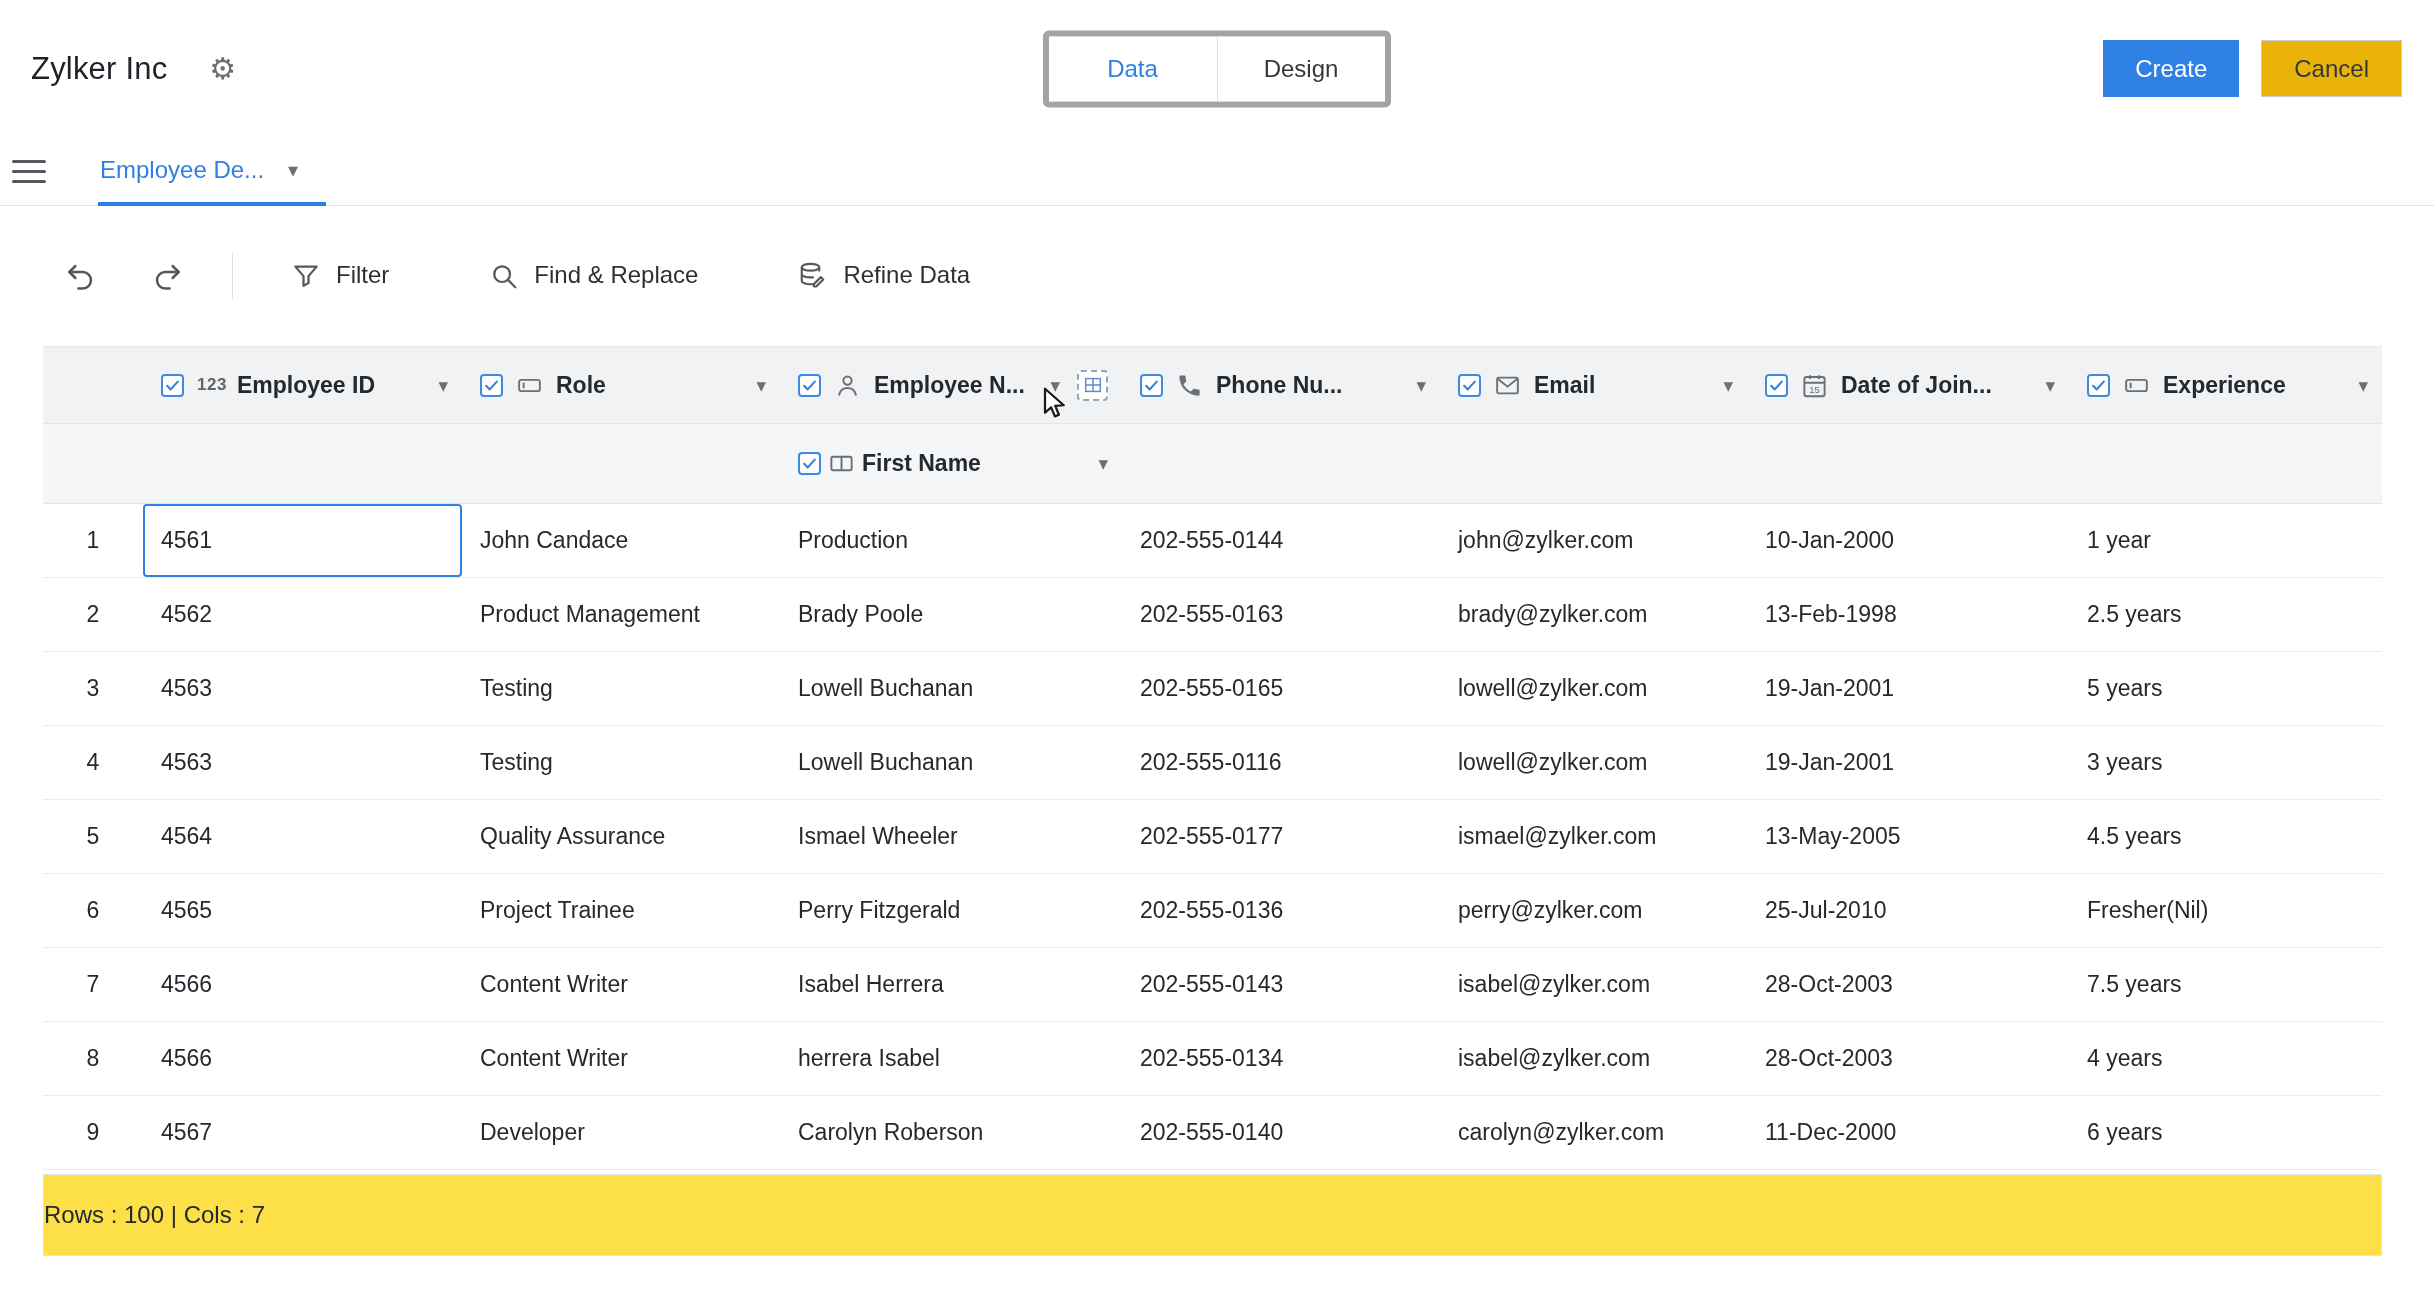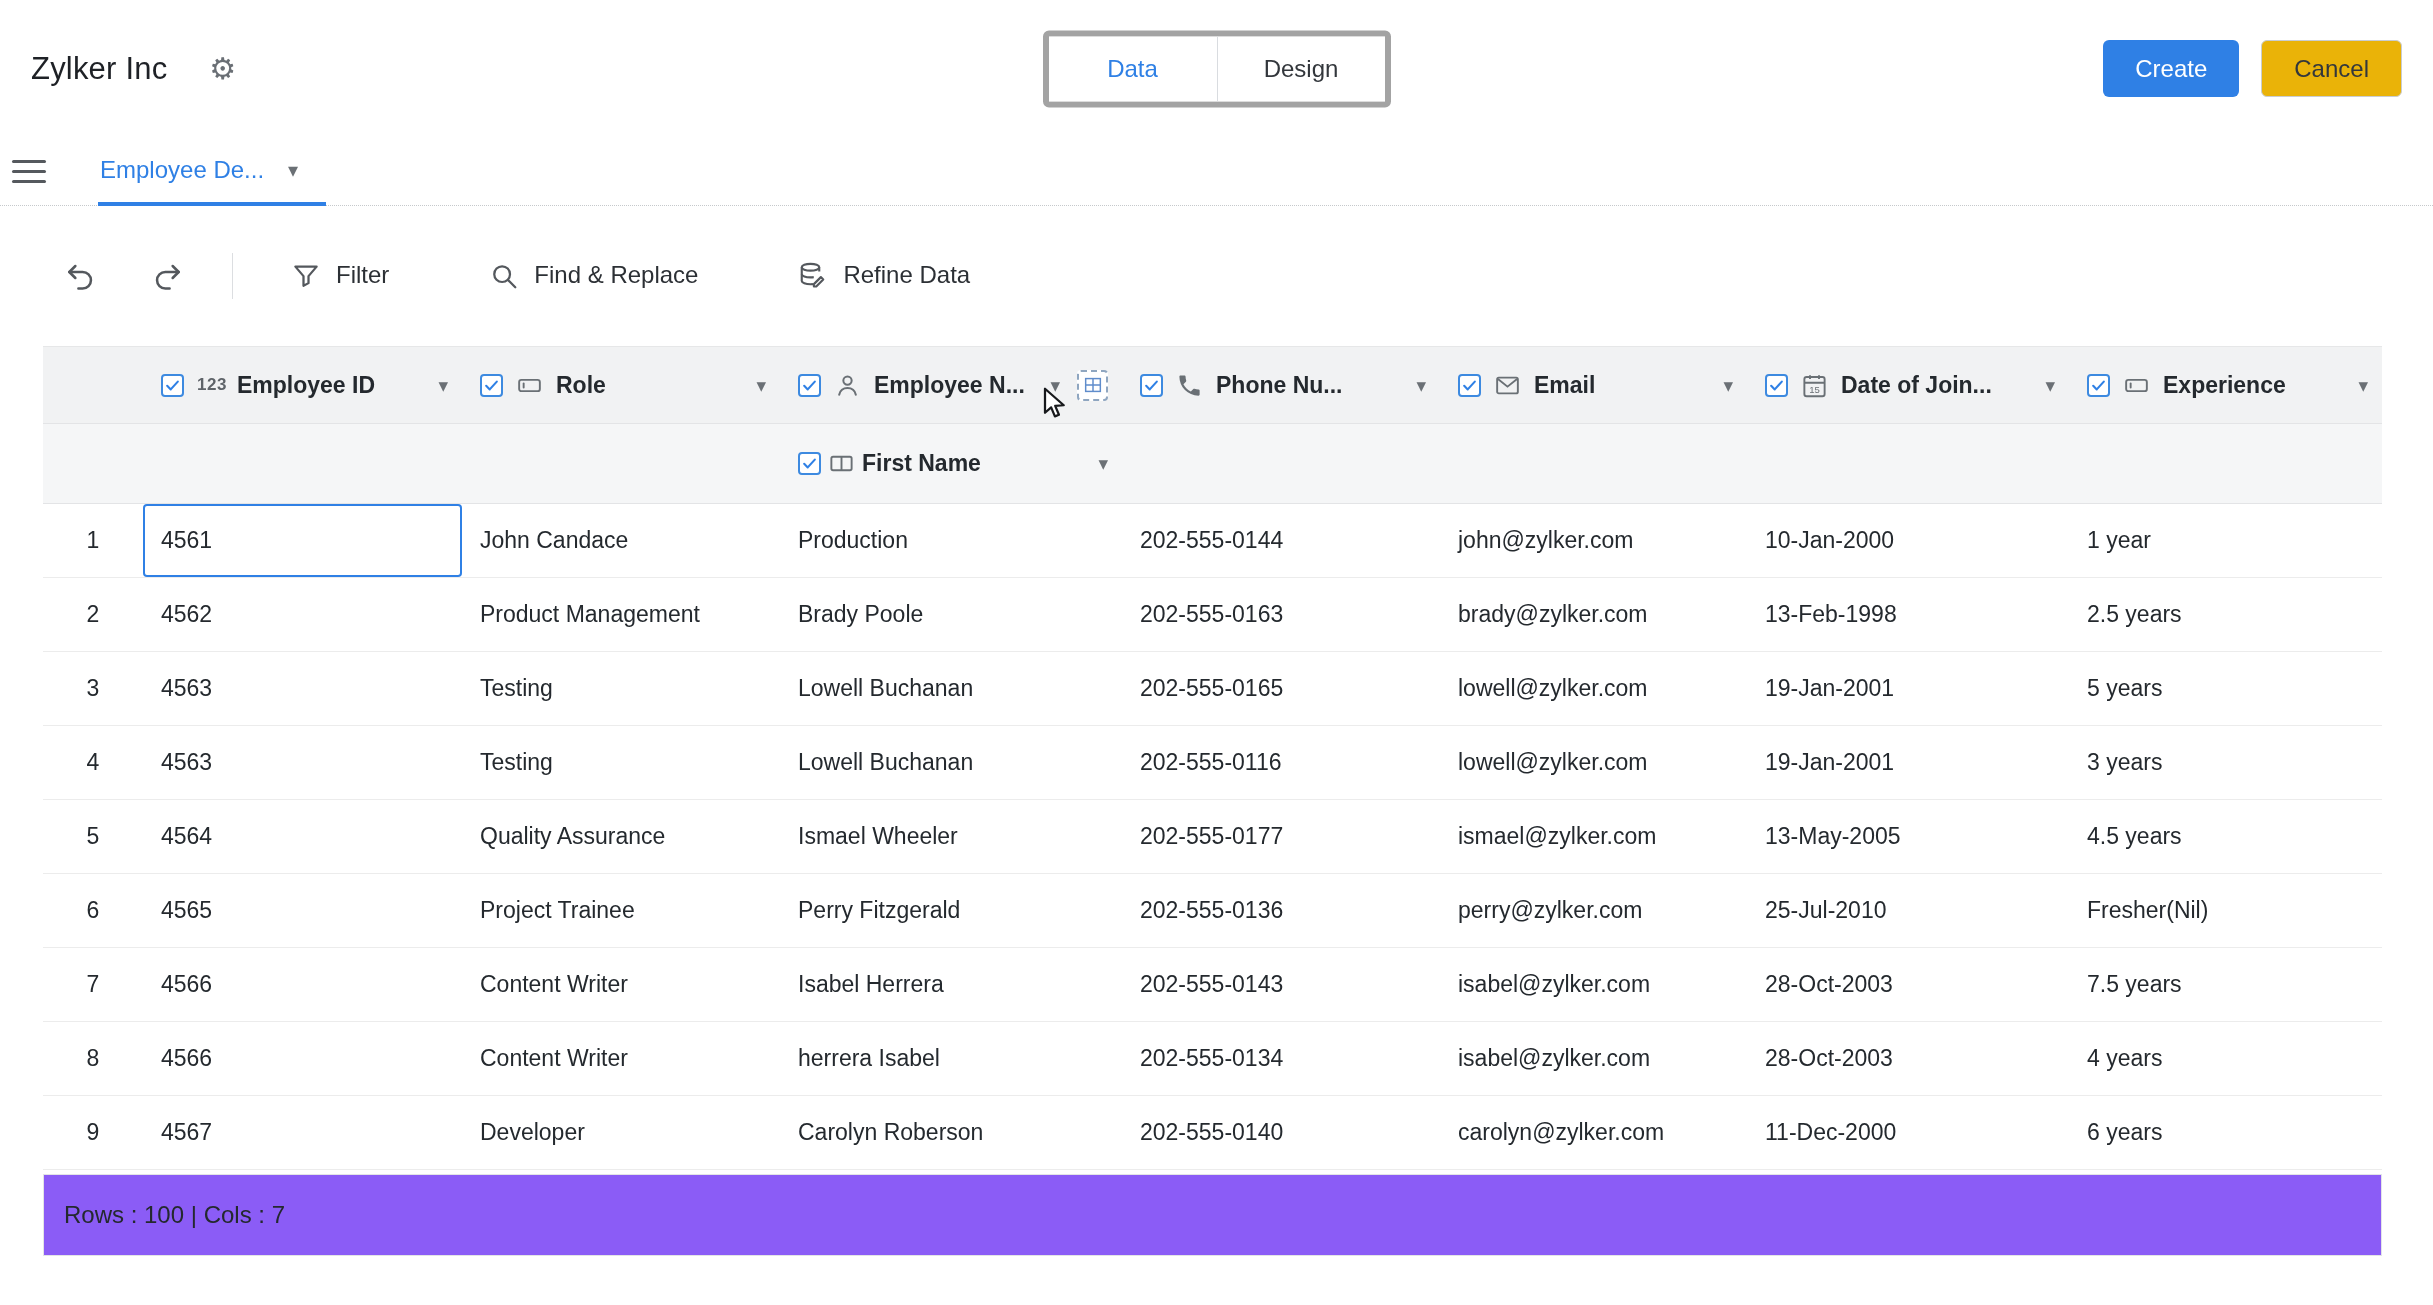"Create" .btn { border-radius: 6px -> 0 }
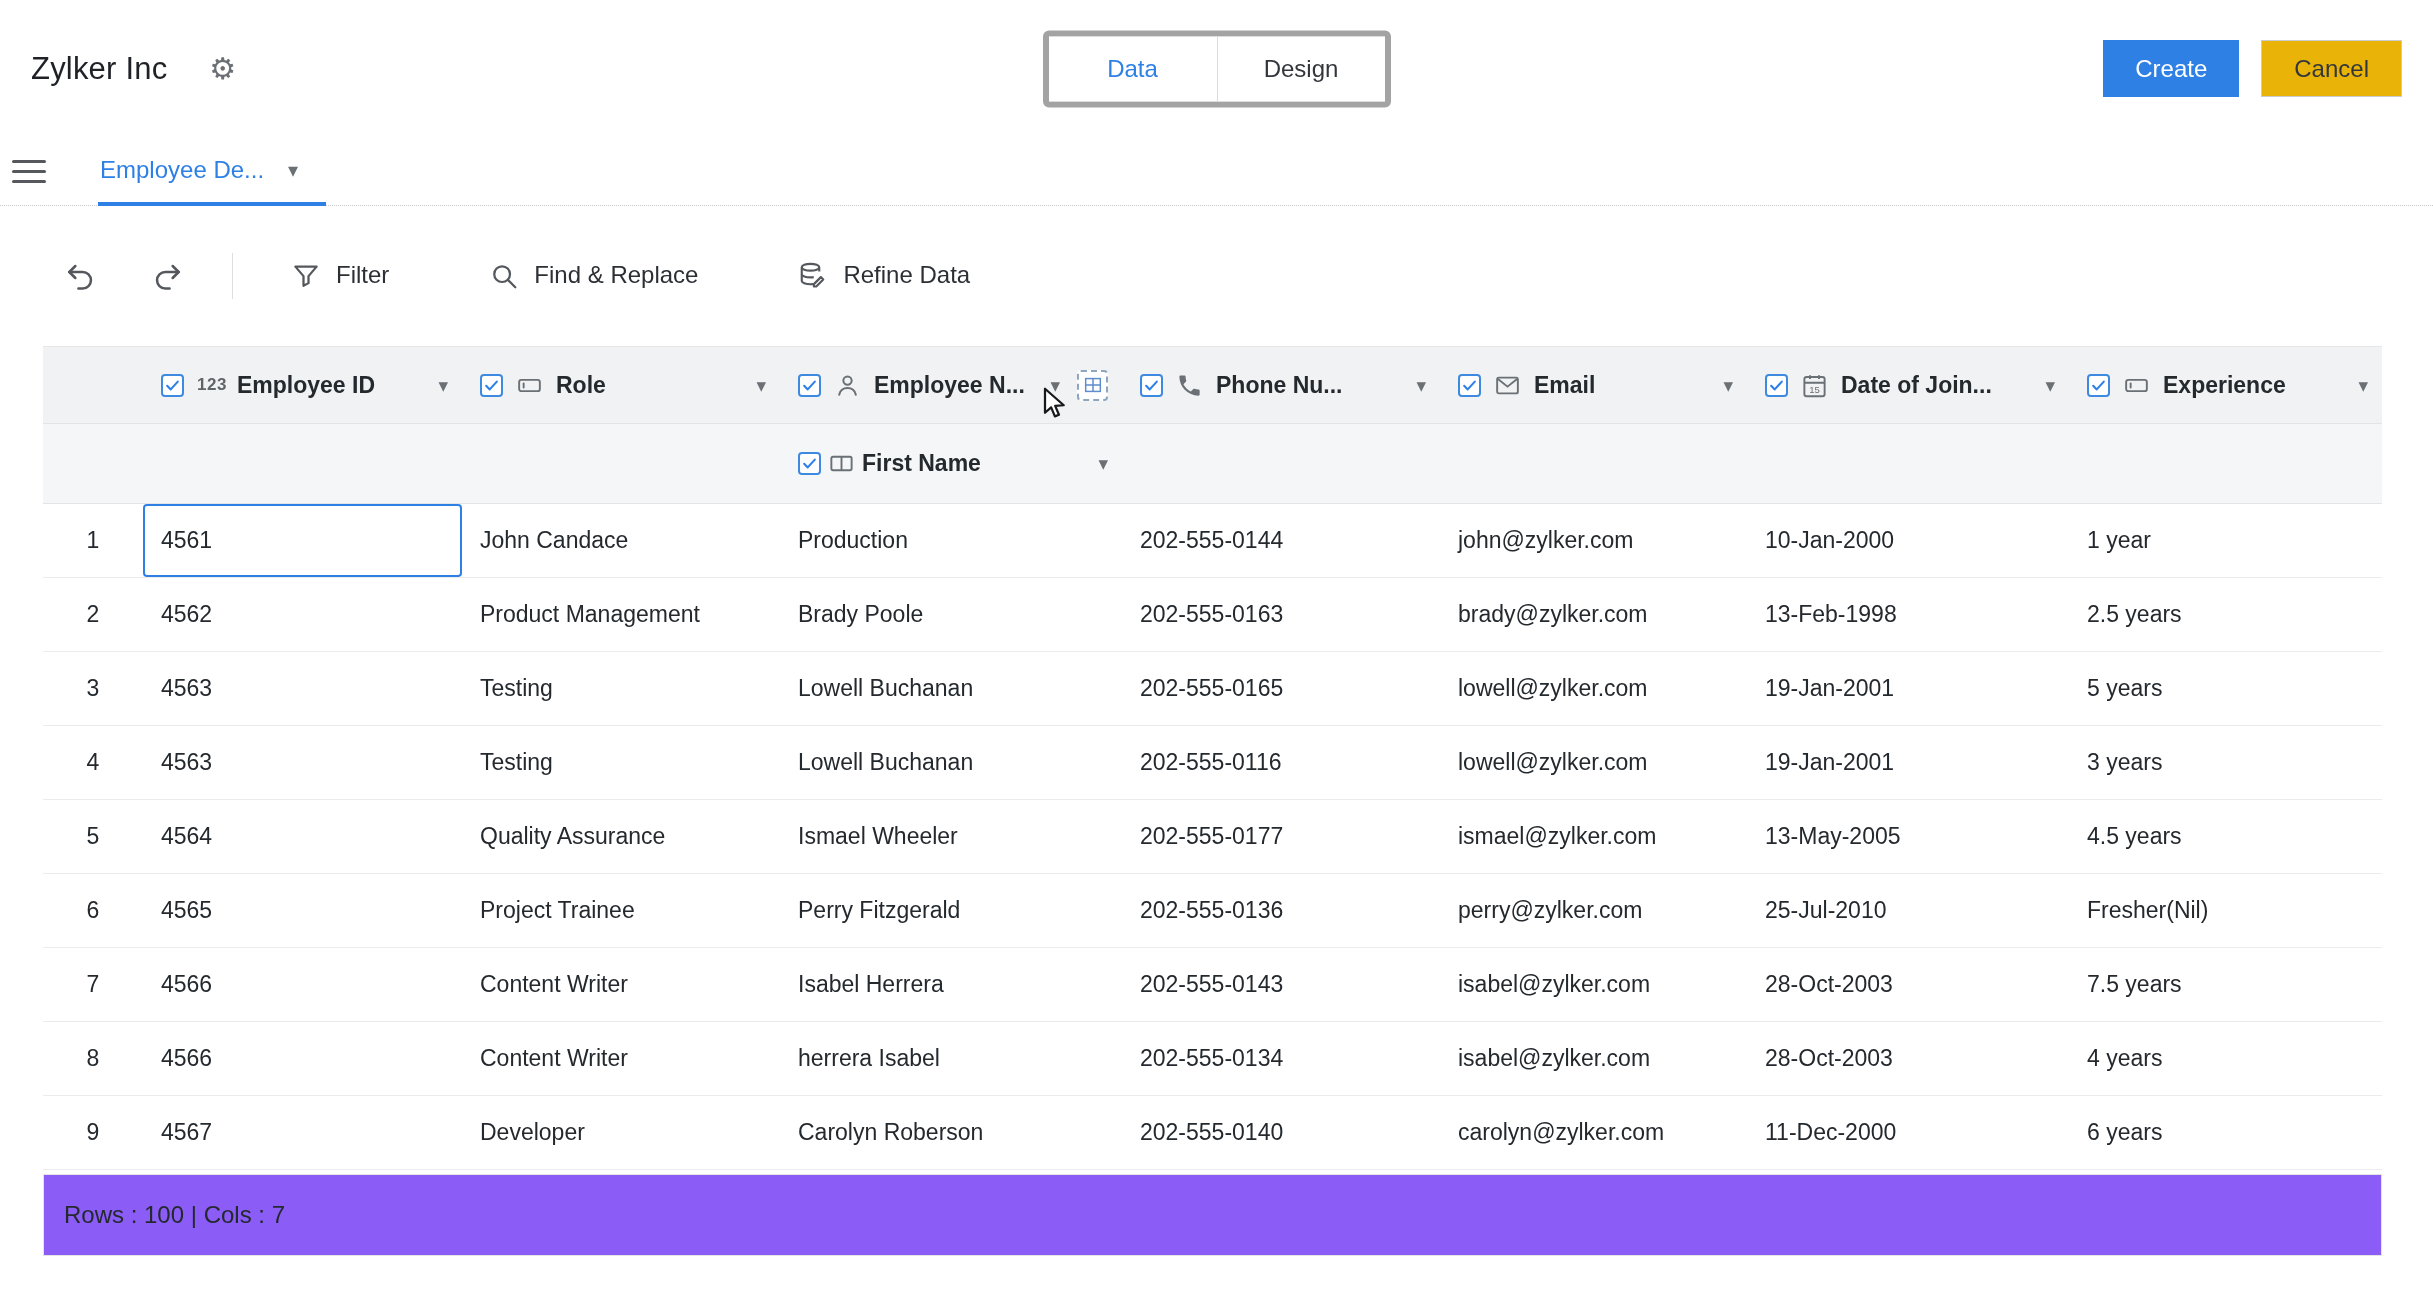"Rows : 100 | Cols" .footerbar { background: #8b5cf6 -> #fde047; padding-left: 20px -> none }
